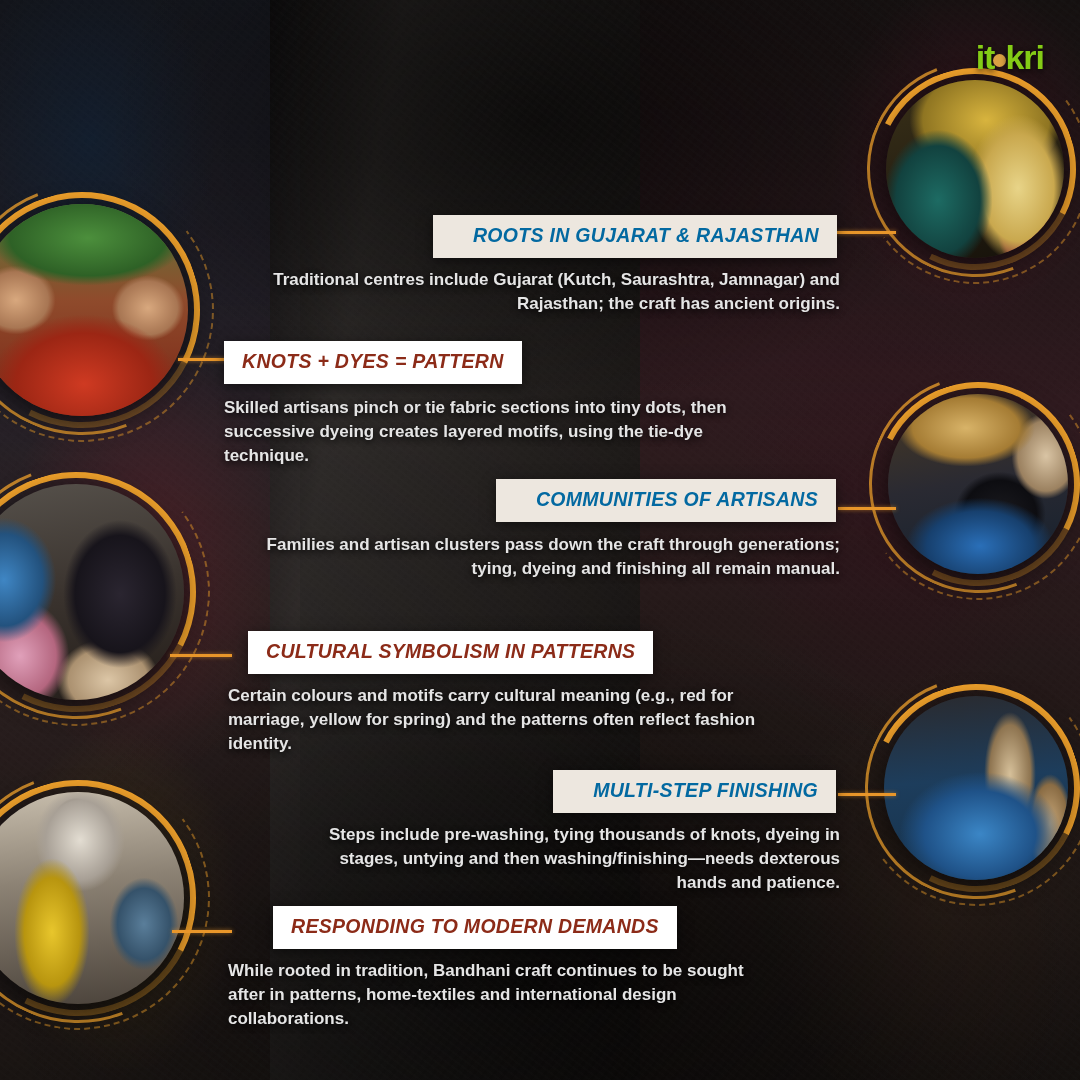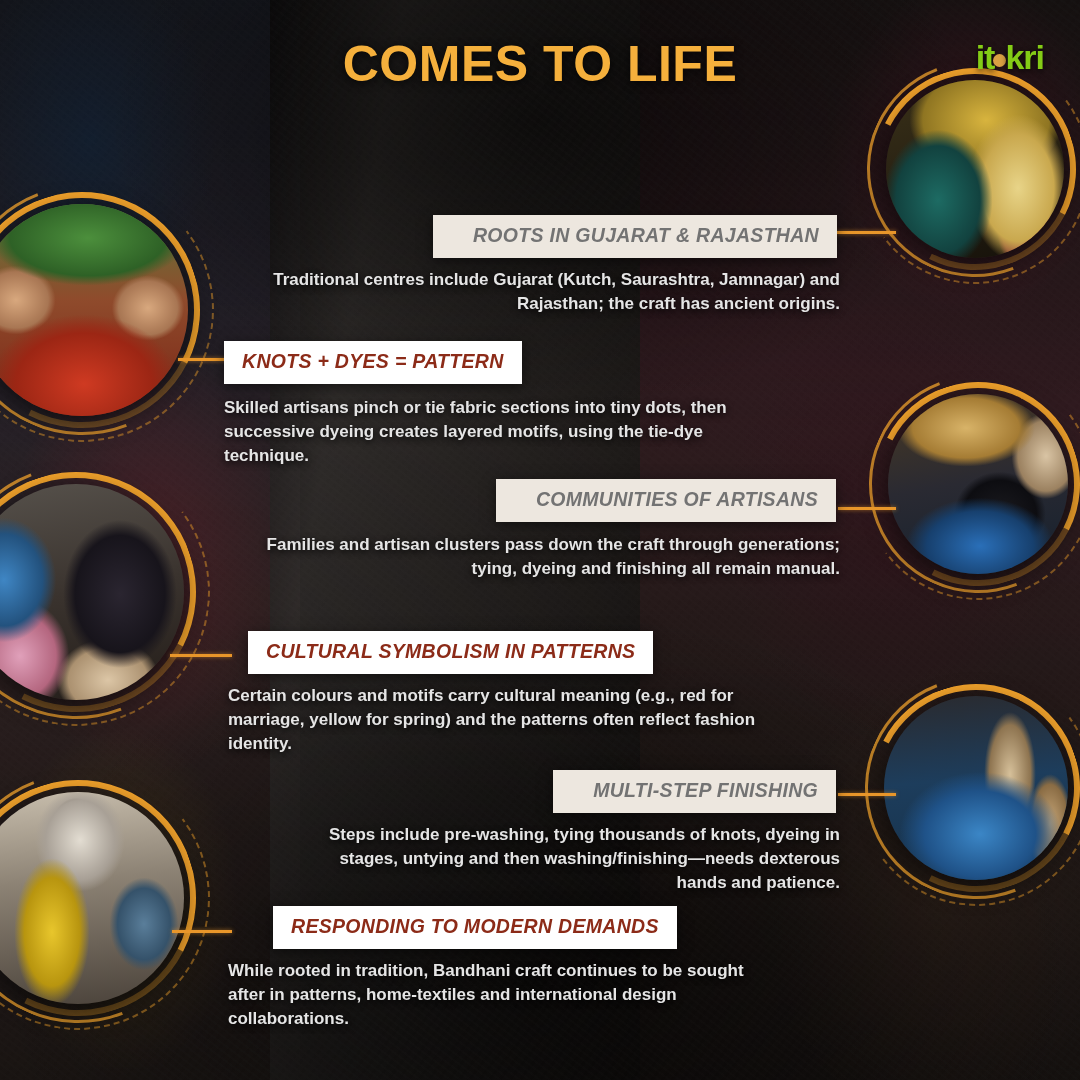"COMES TO LIFE" span.l2 { html: <span>COMES TO LIFE</span> -> none }
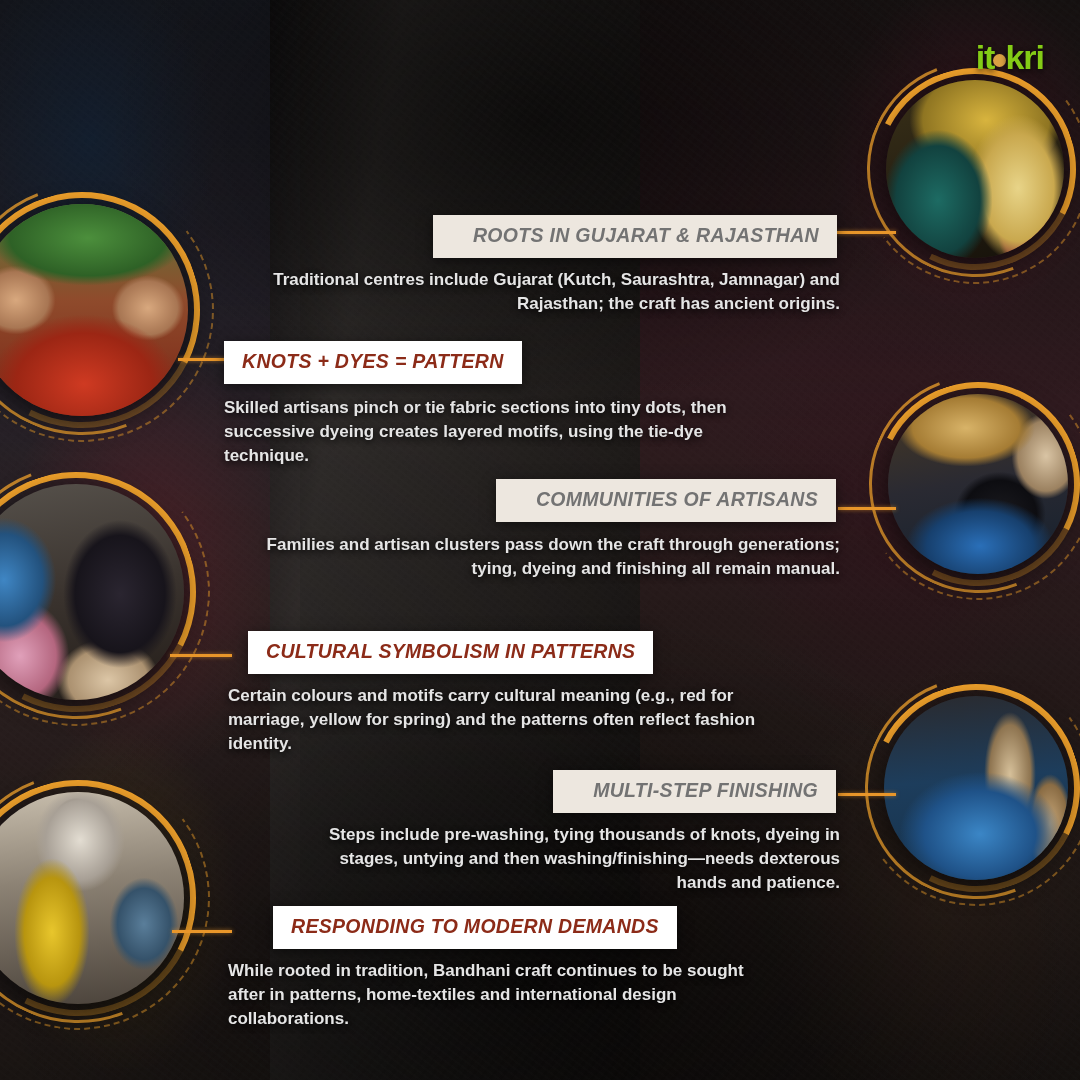"ROOTS IN GUJARAT & RAJASTHAN" .pill.cream { color: #737373 -> #0369a1 }
